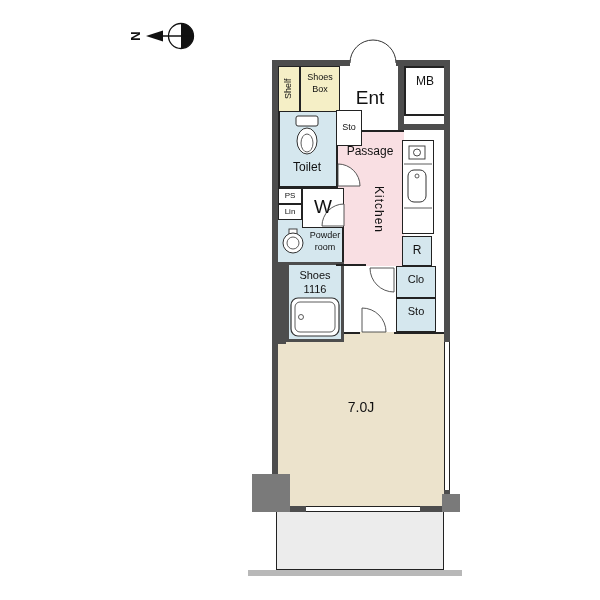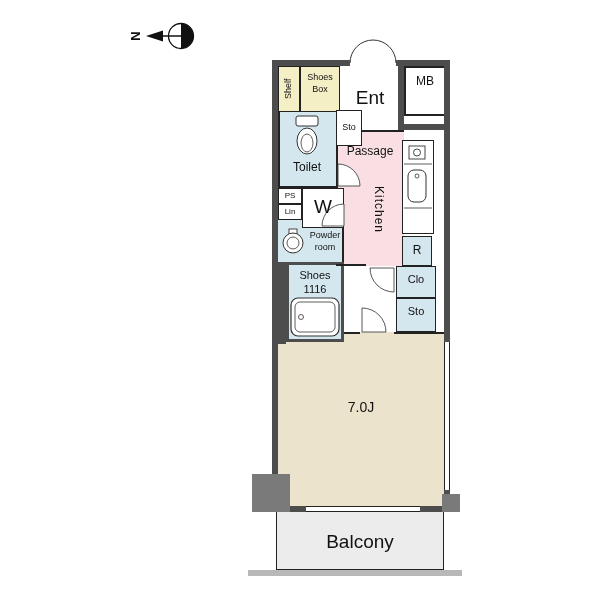"Balcony" div.lbl { html: <div>Balcony</div> -> none }
